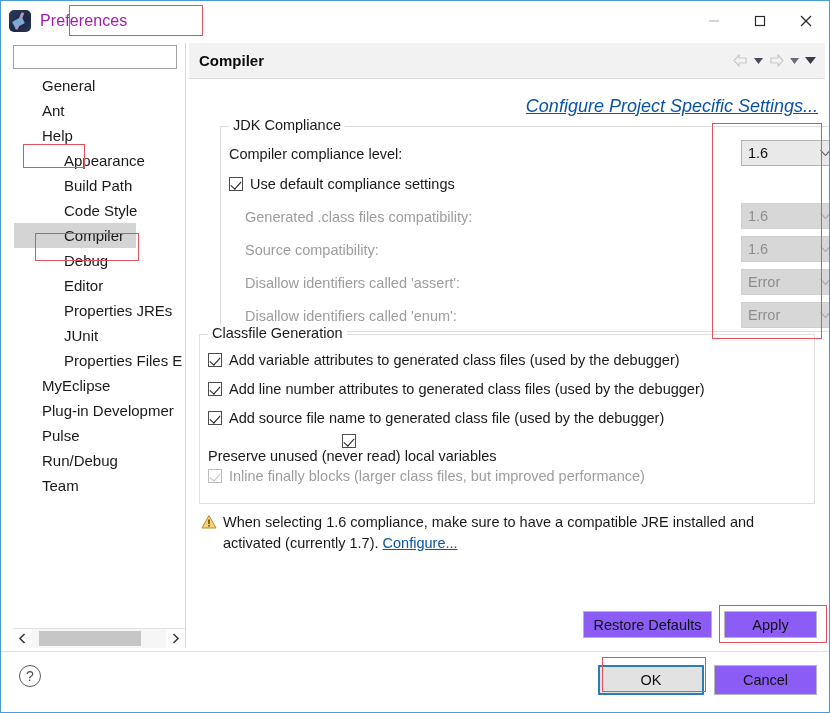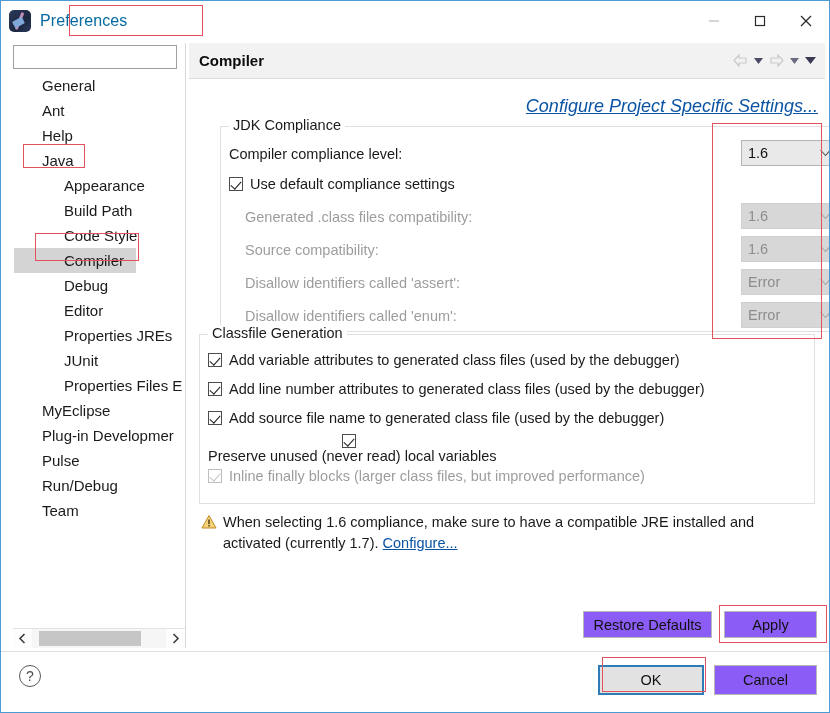"Preferences" .title-text { color: #0369a1 -> #a21caf }
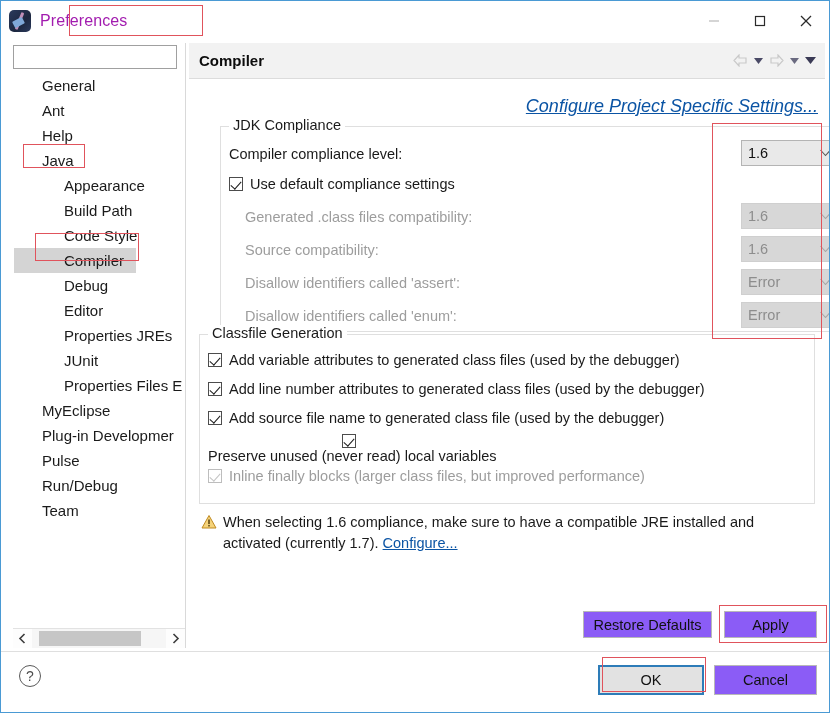"Java" div.tree-row-sel { html: <div> <div>Java</div> </div> -> none }
